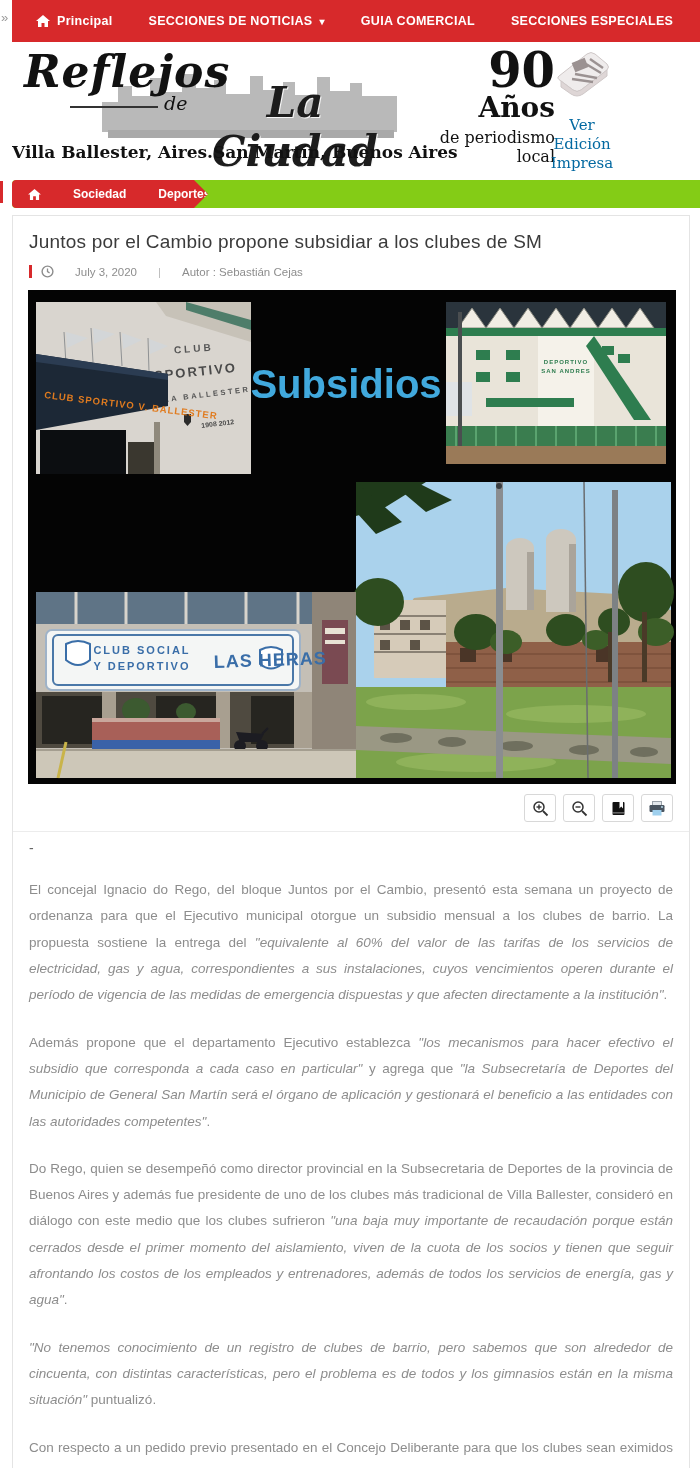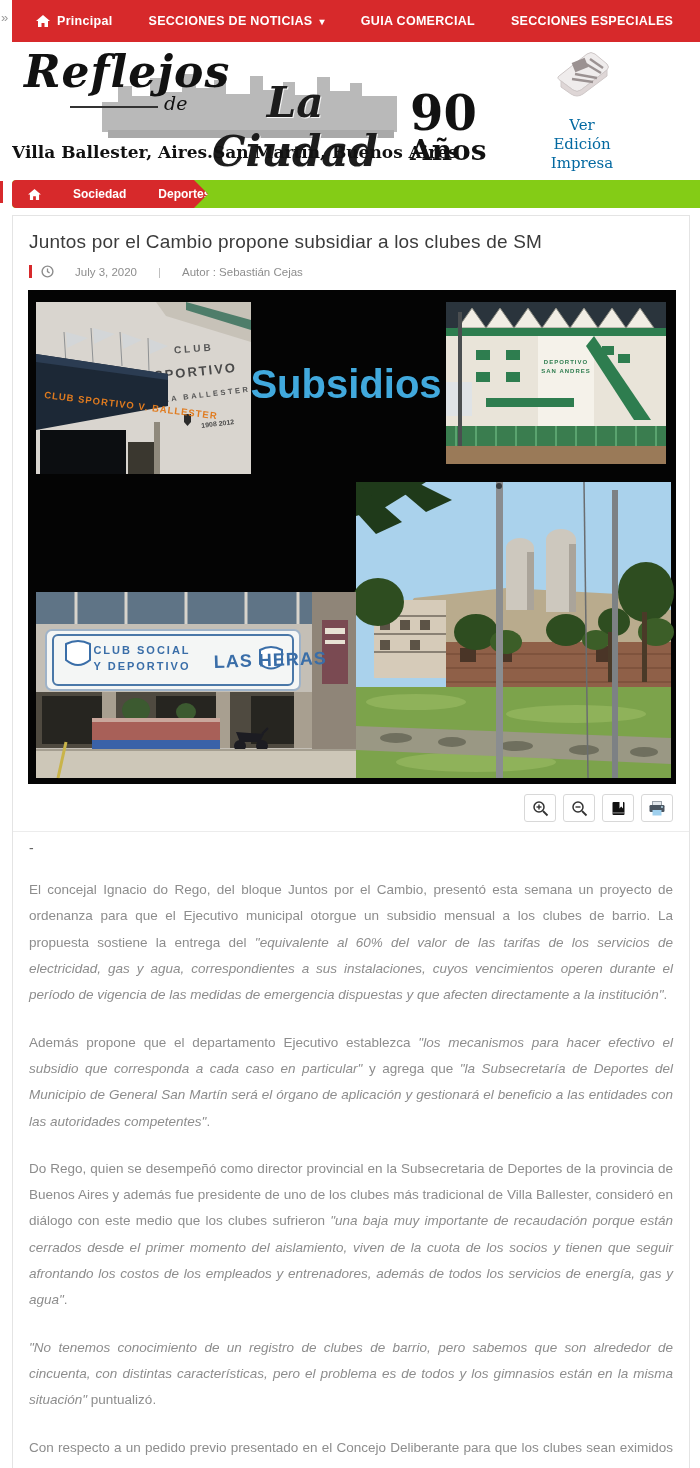"90" .anniv { margin-top: 43px -> none; text-align: left -> right }
